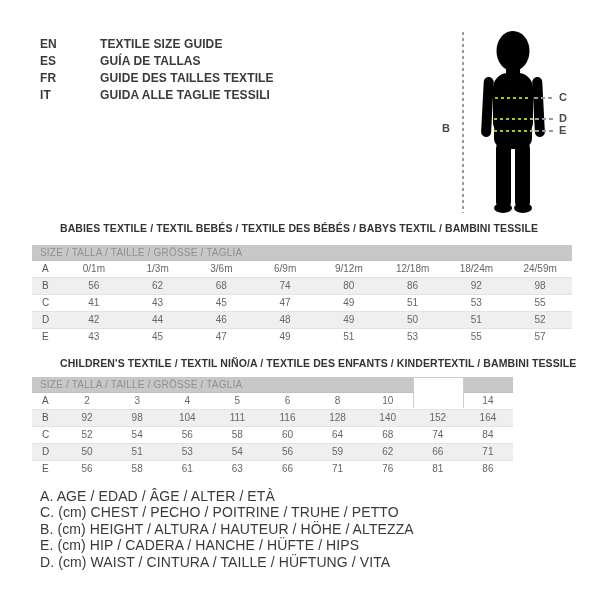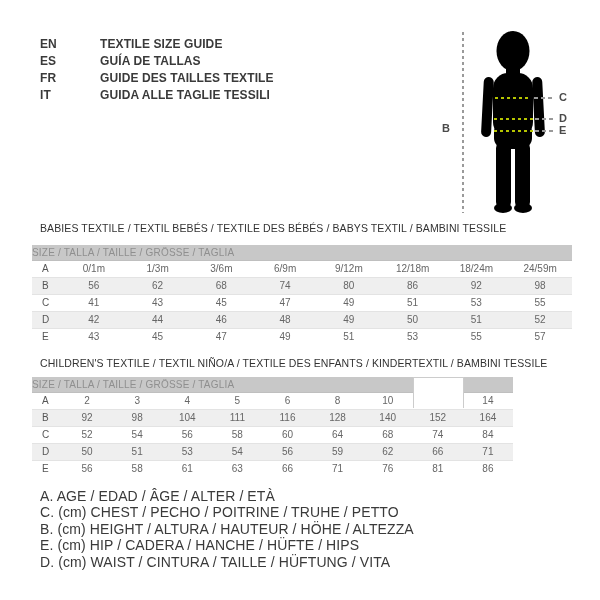"BABIES TEXTILE / TEXTIL BEBÉS" .t-title { font-weight: normal -> bold; margin-left: none -> 20px }
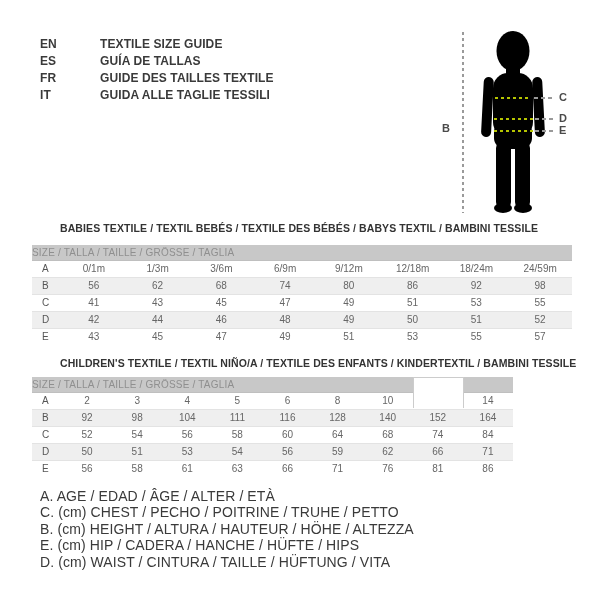"SIZE / TALLA / TAILLE" .t-header-label { padding-left: 0 -> 8px }
